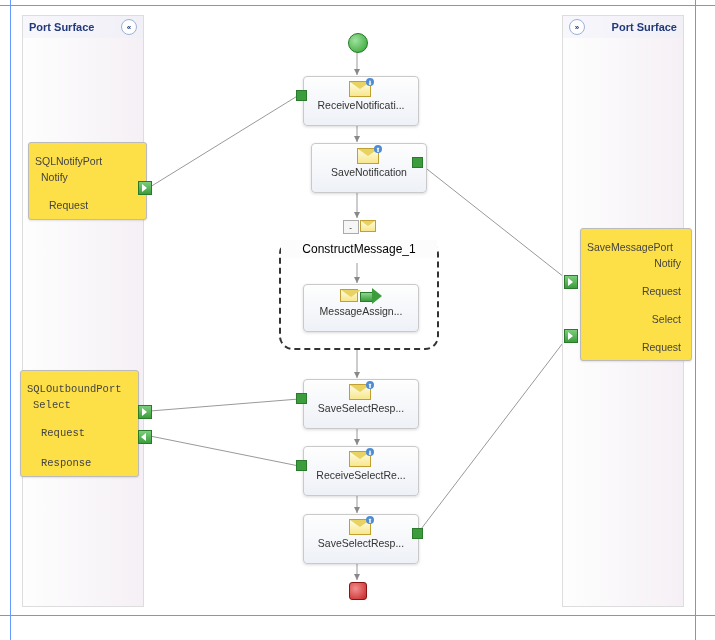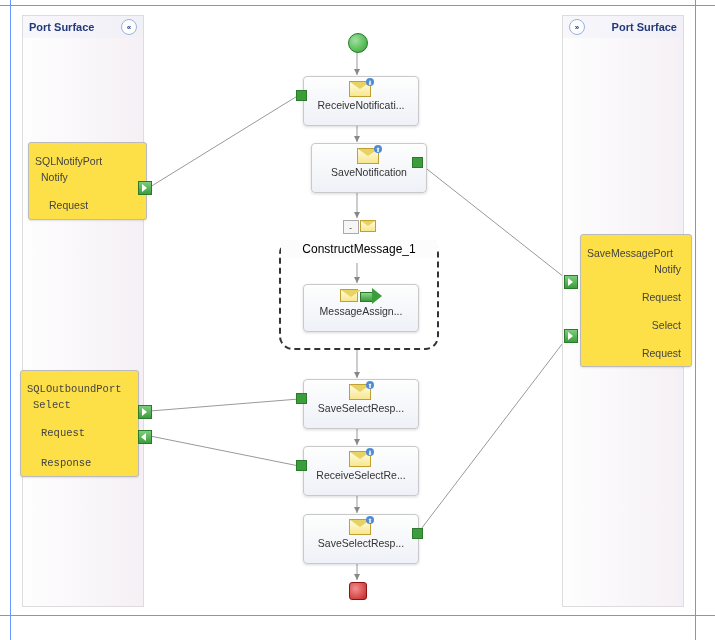"SaveMessagePort" div.port { top: 234px -> 228px }
